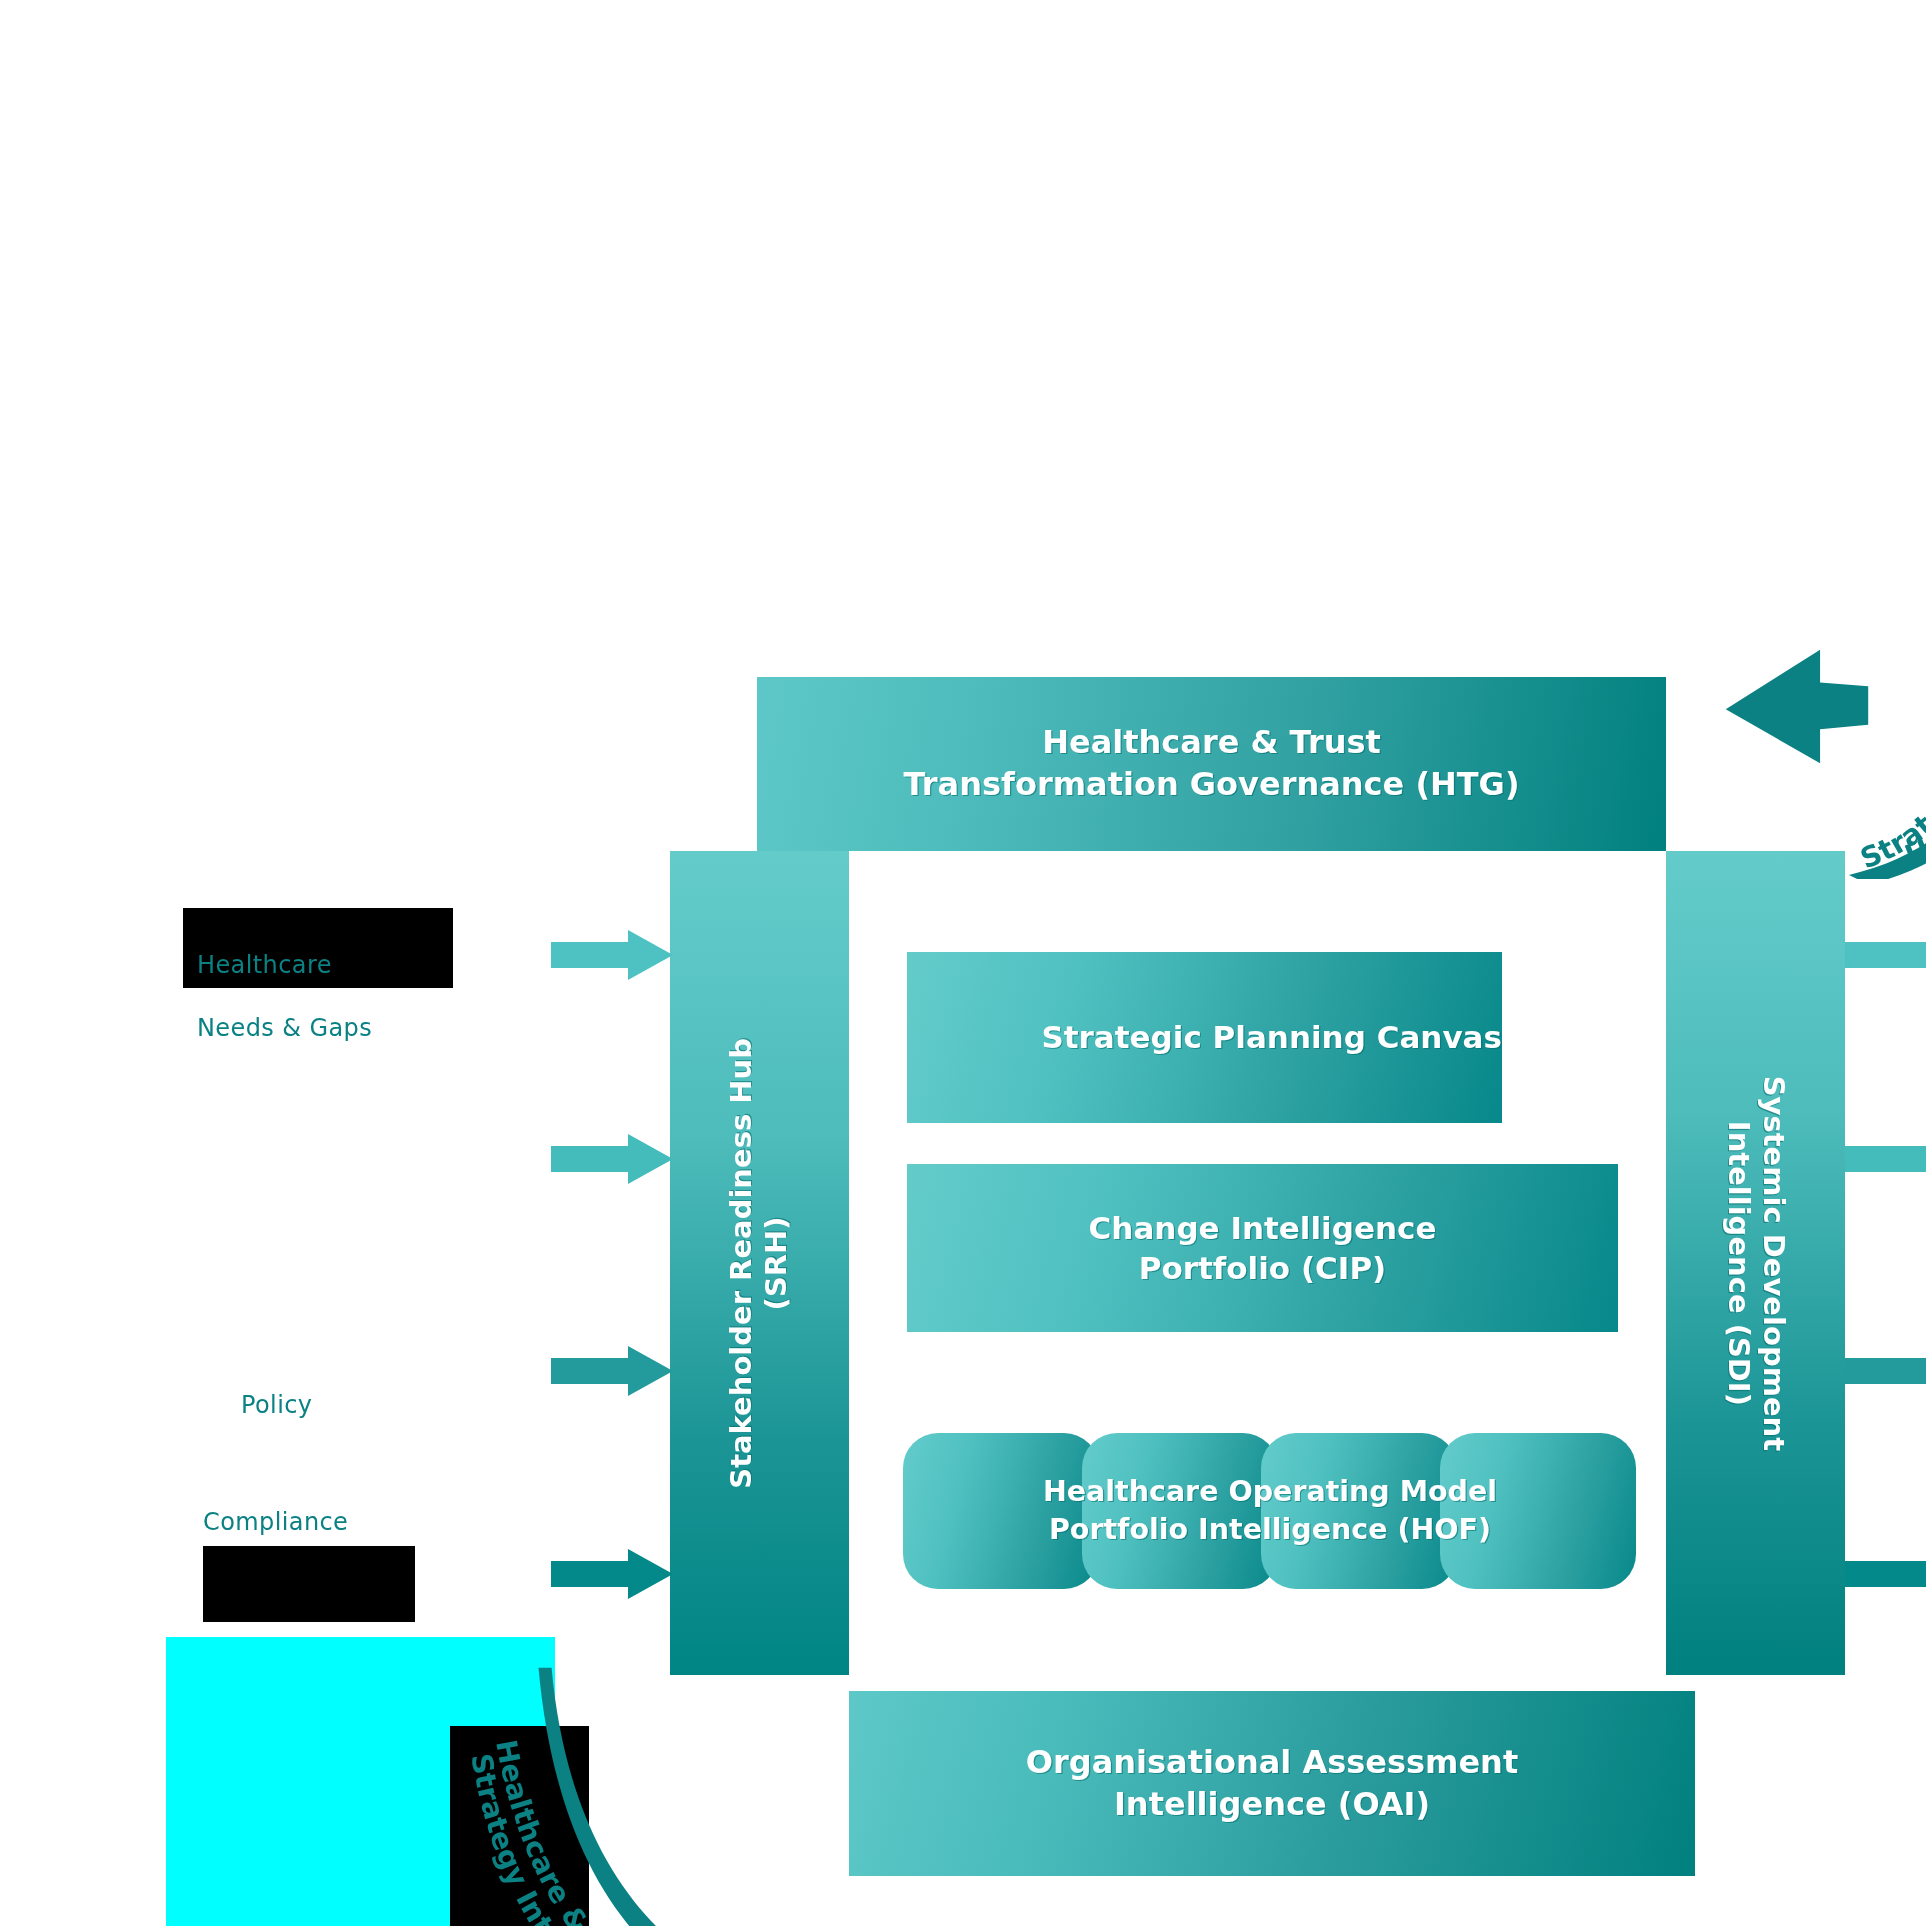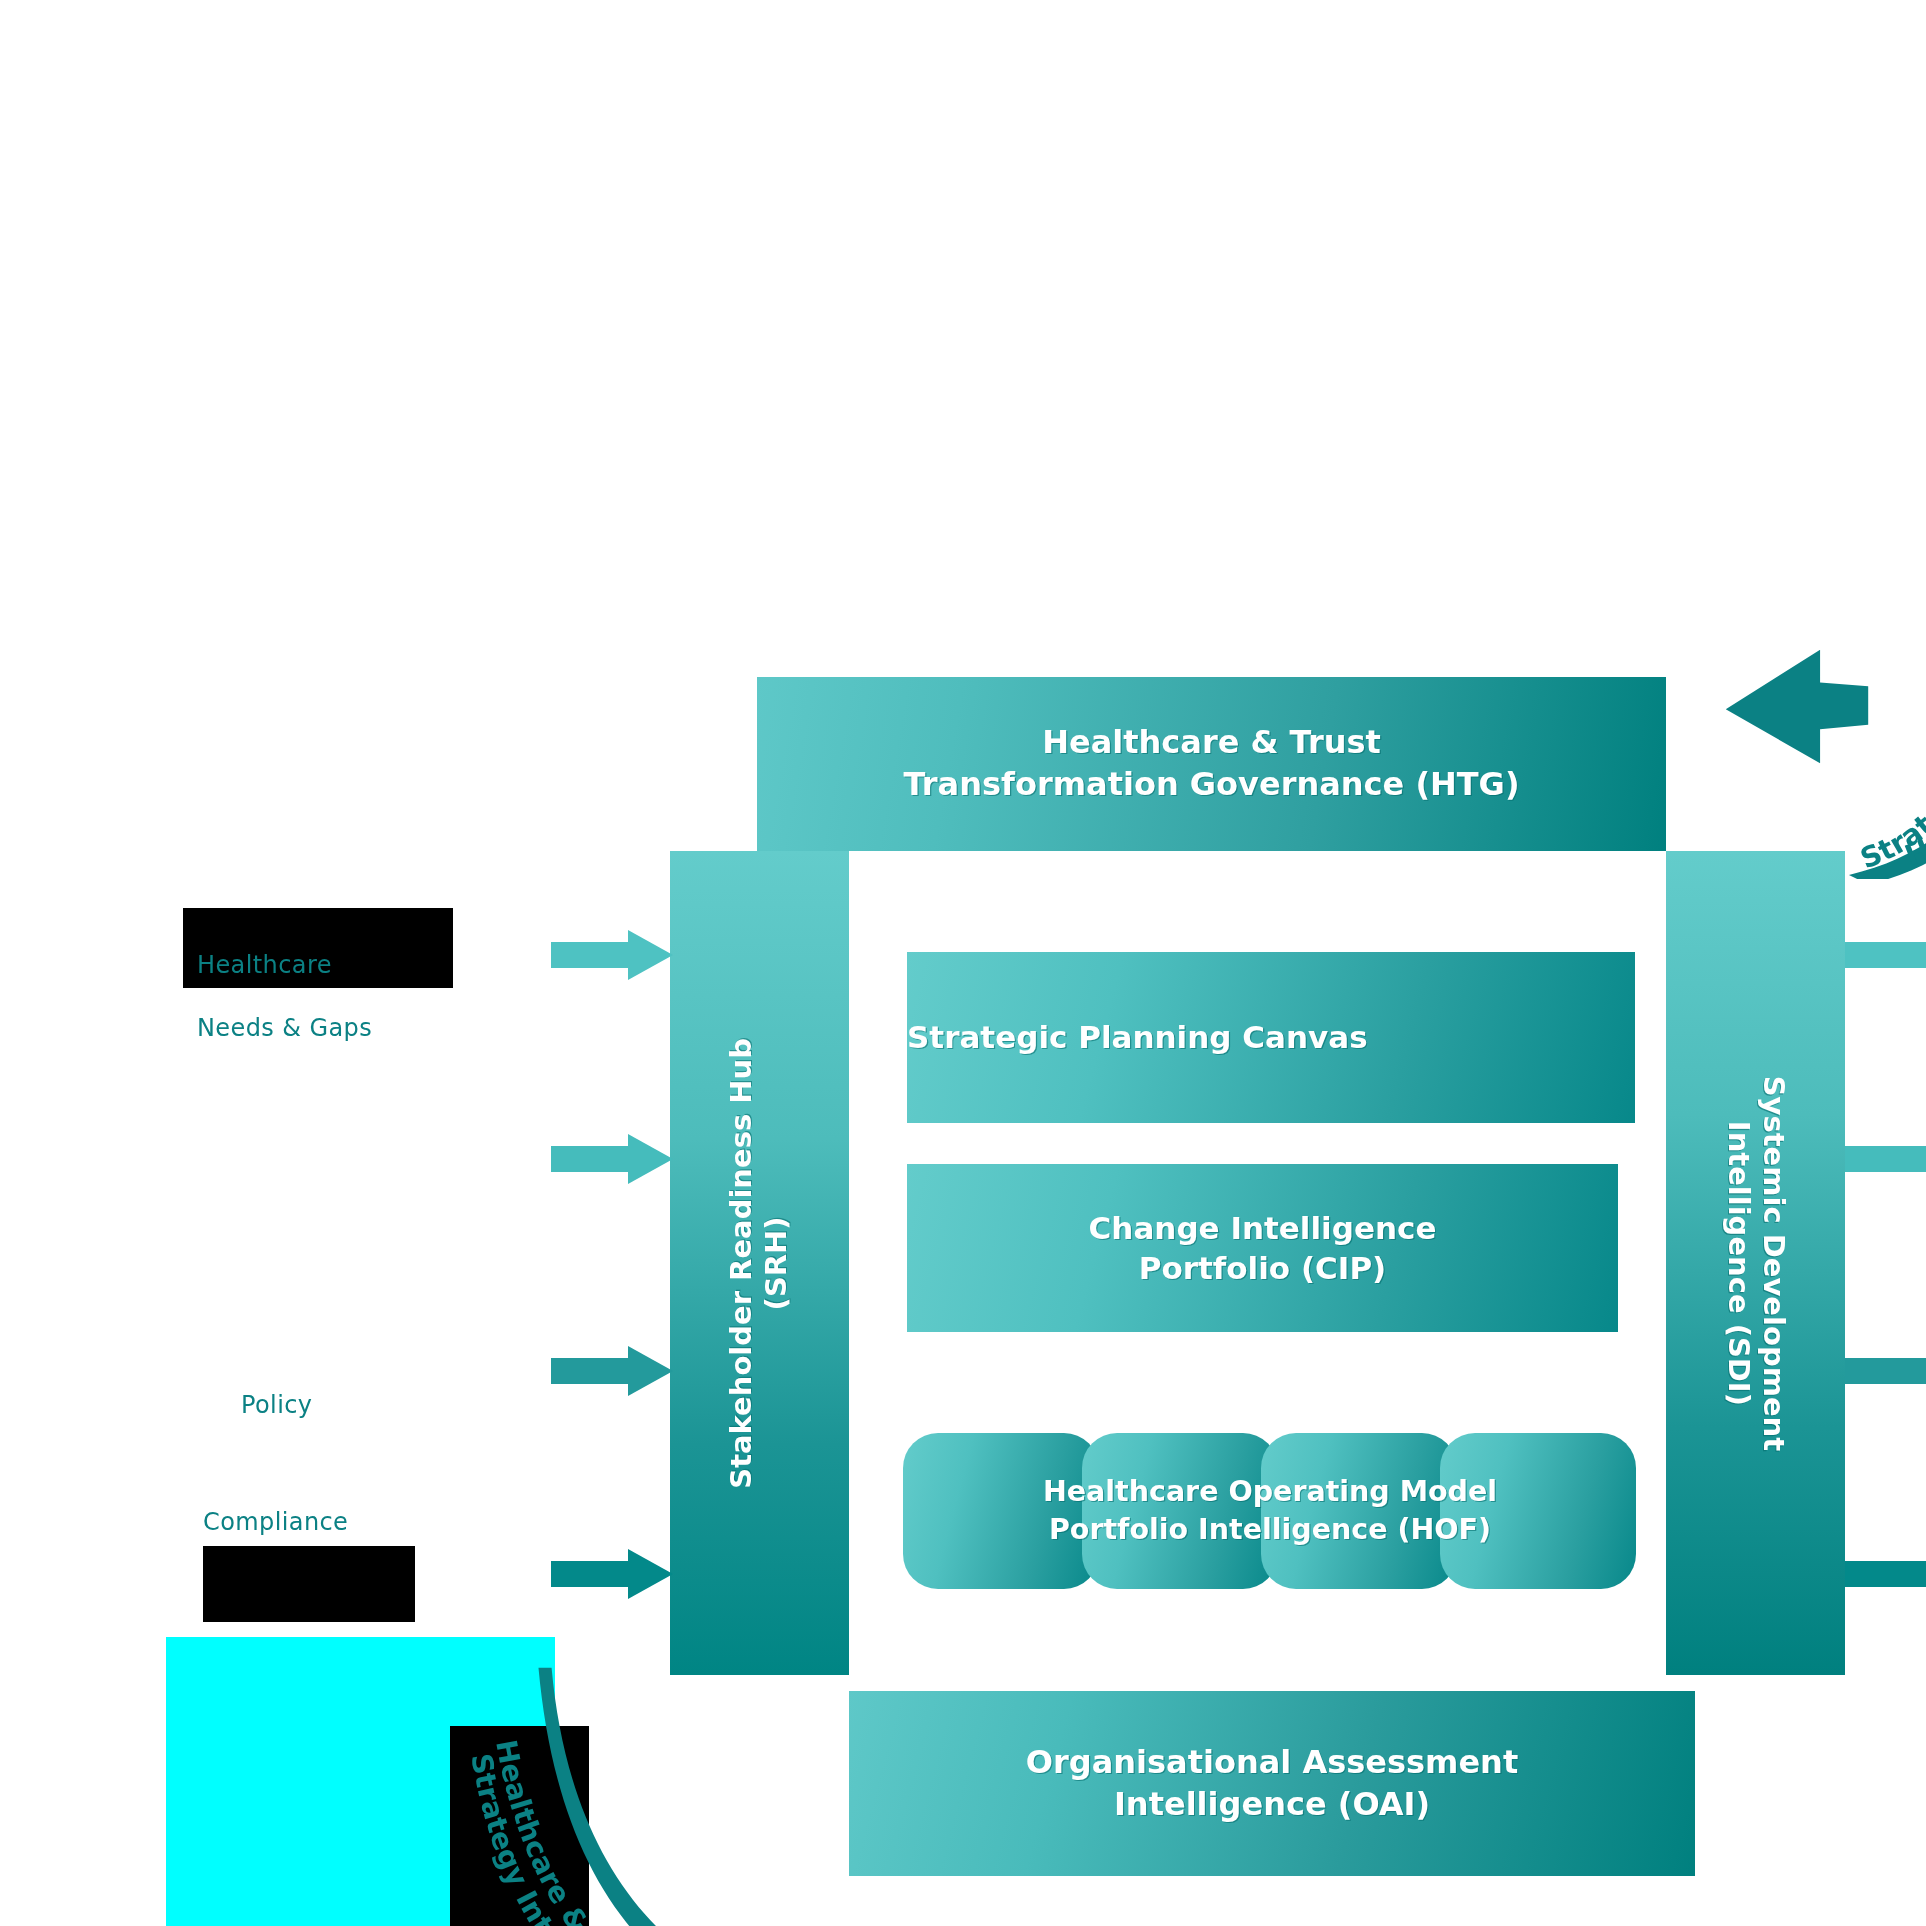"Strategic Planning Canvas" .spc { justify-content: flex-start -> flex-end; width: 728px -> 595px }
